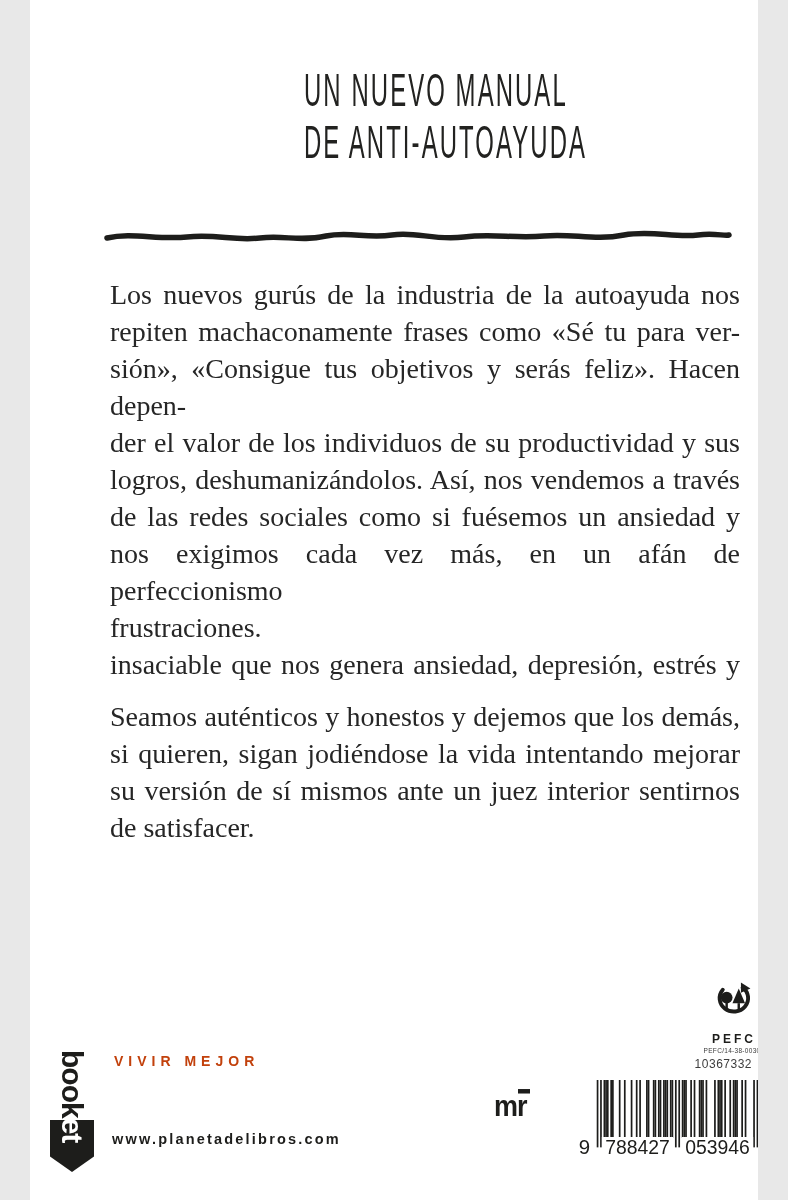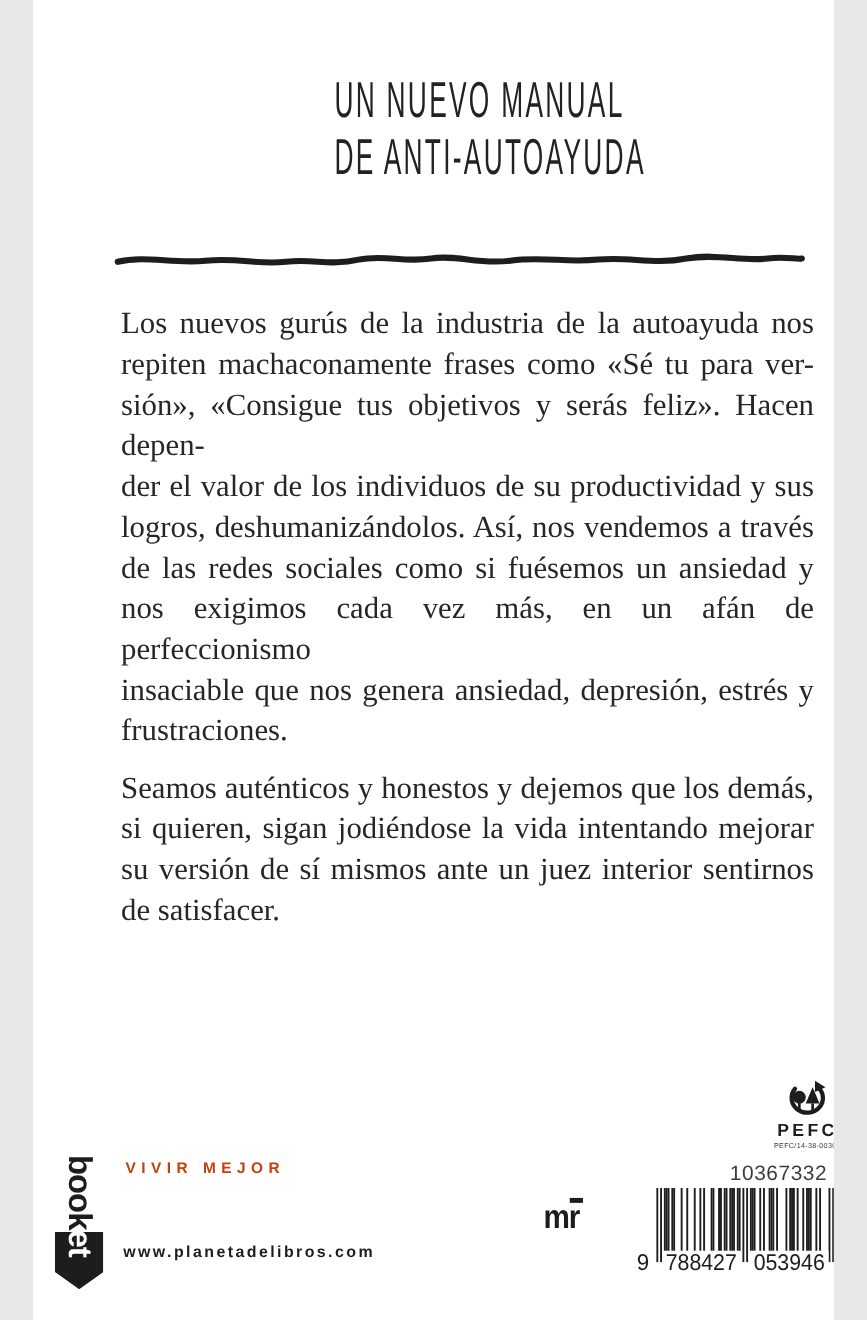"insaciable que nos genera ansiedad," div.bline { order: before "frustraciones." -> after "frustraciones." }
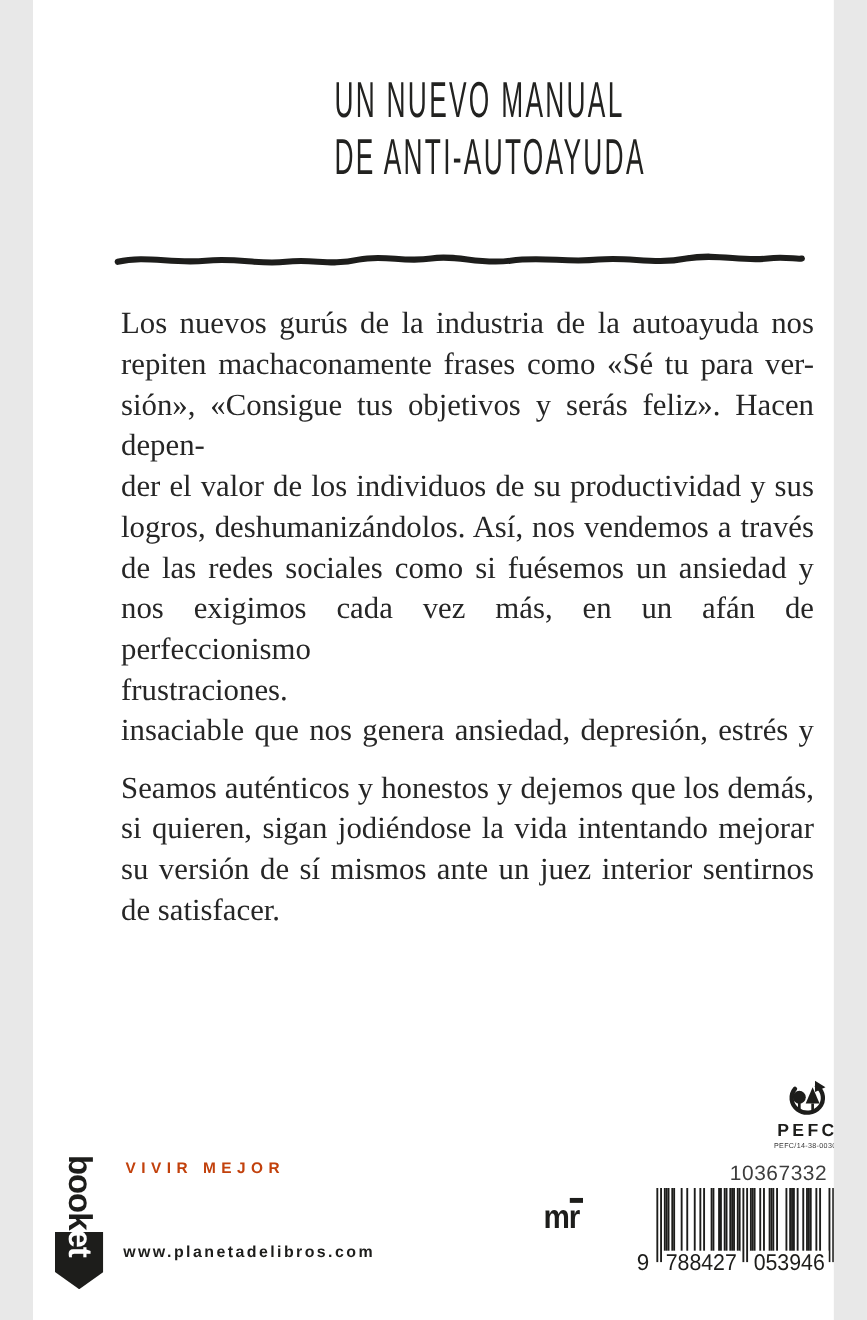"PEFC" .pefc-label { font-size: 16px -> 12px; margin-top: 0 -> 12px }
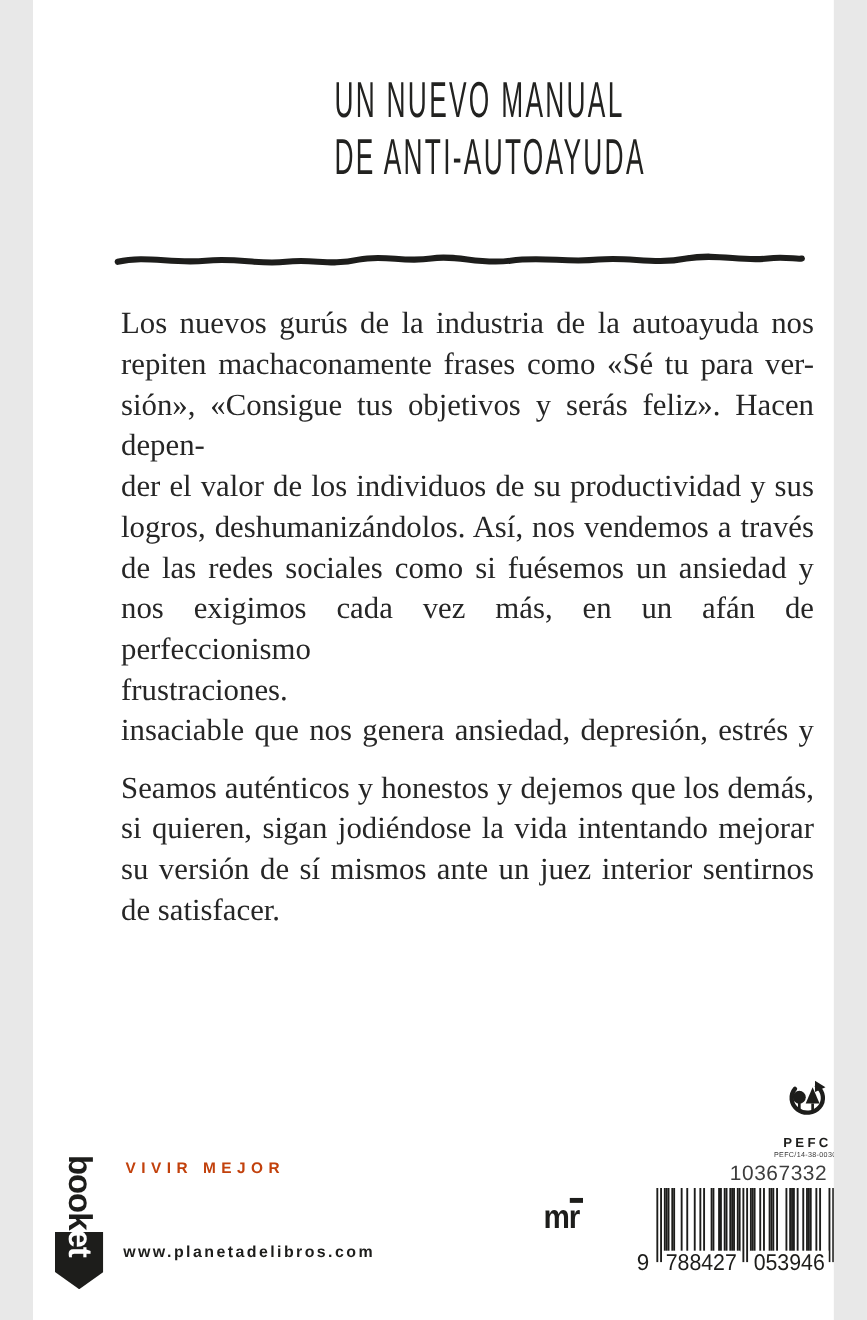"10367332" .code-number { font-size: 19px -> 12px }
